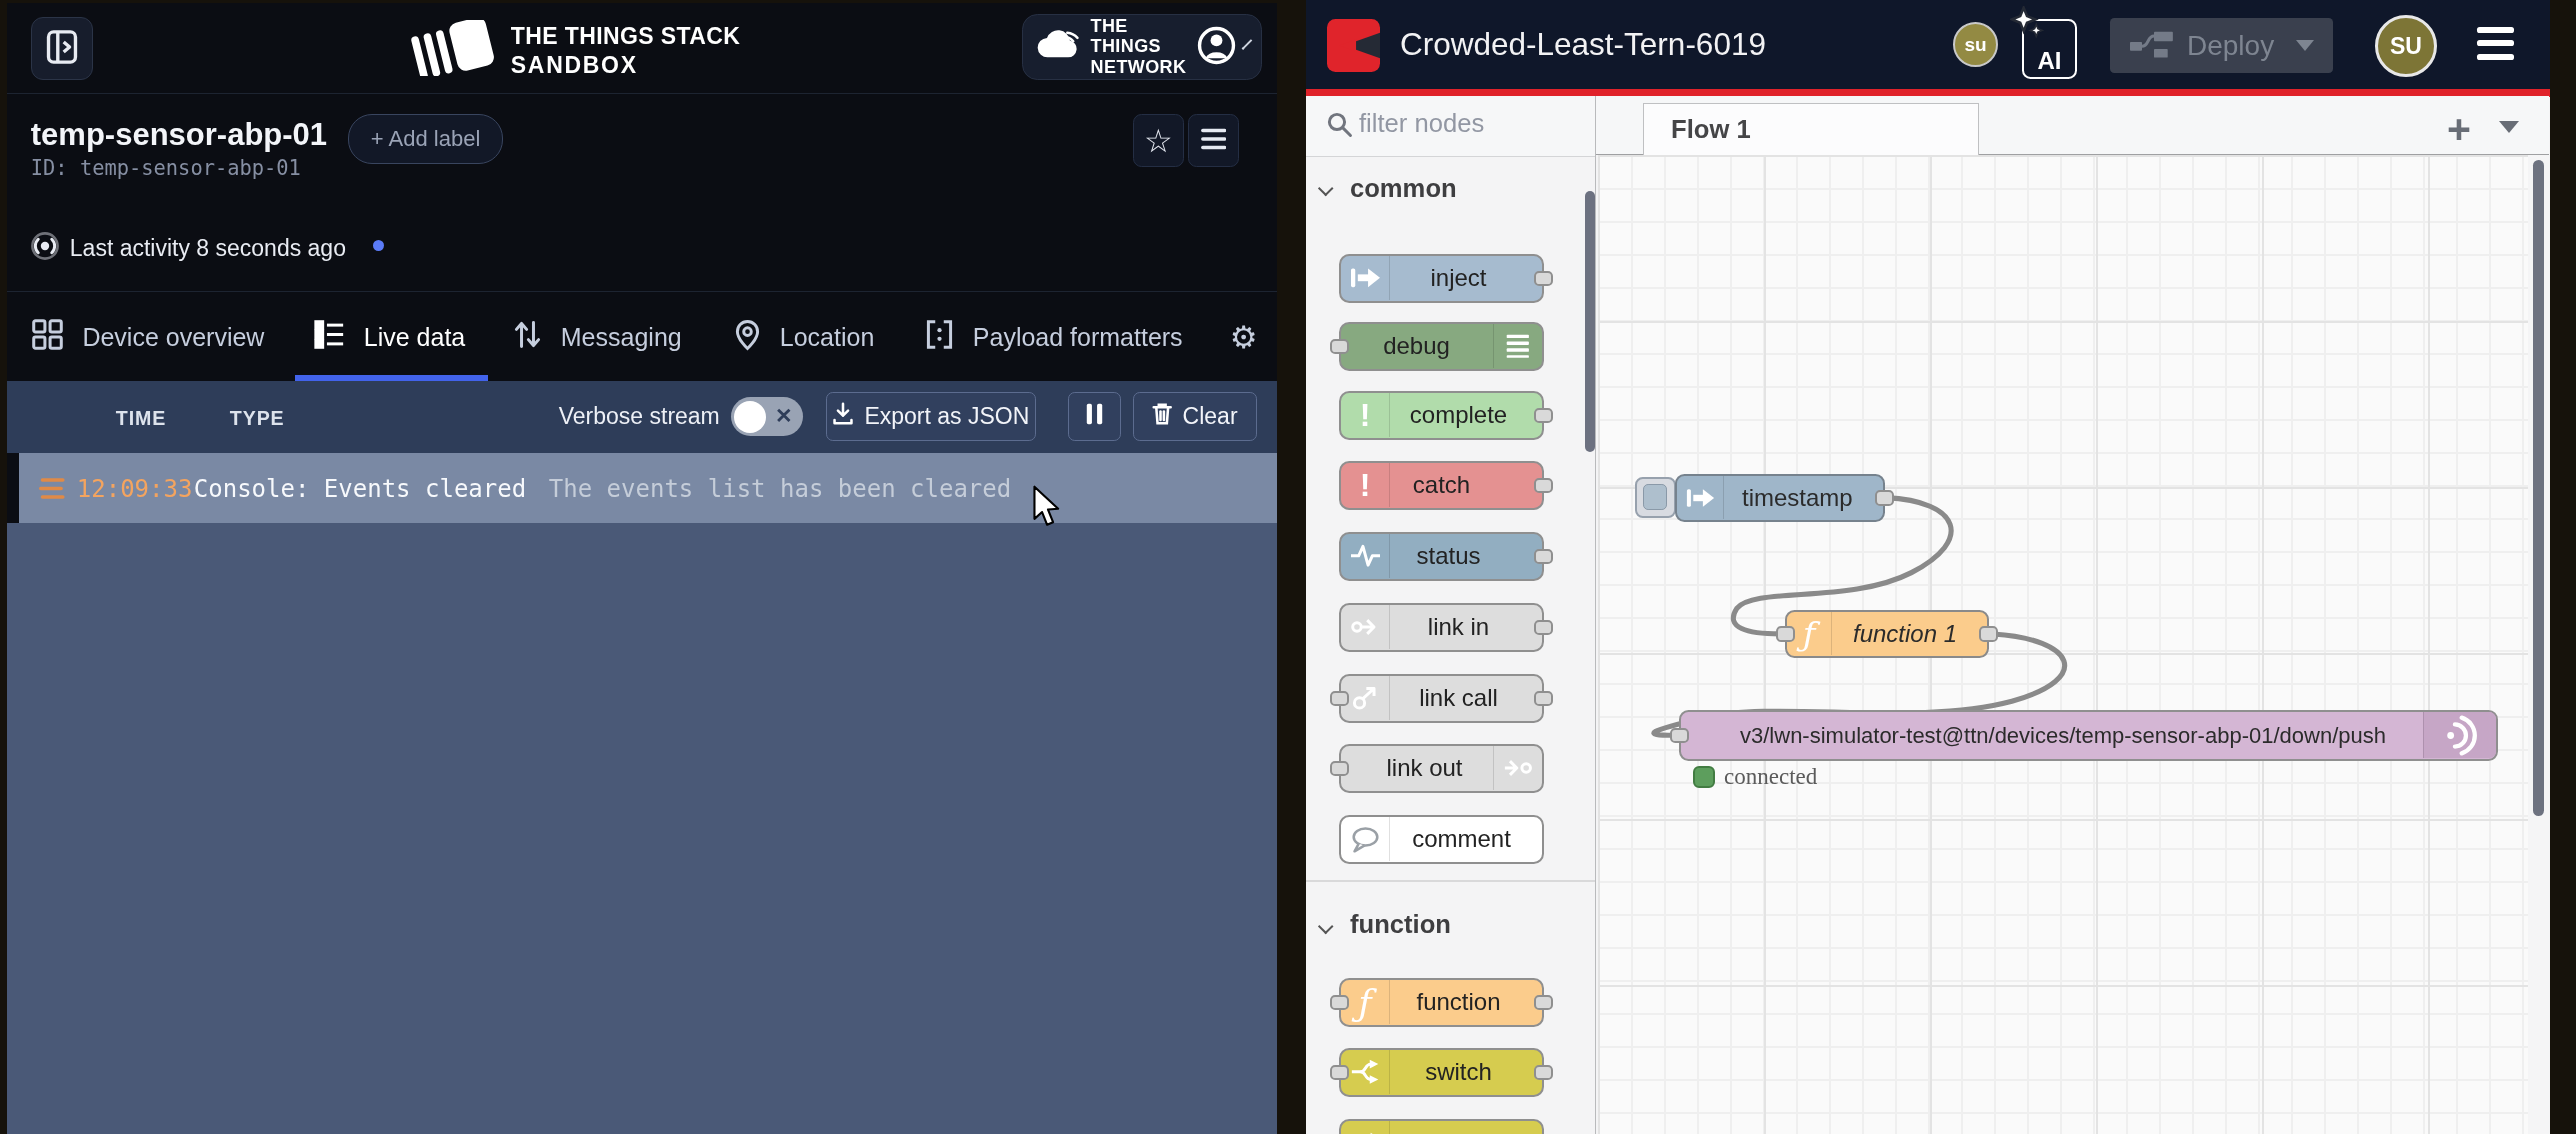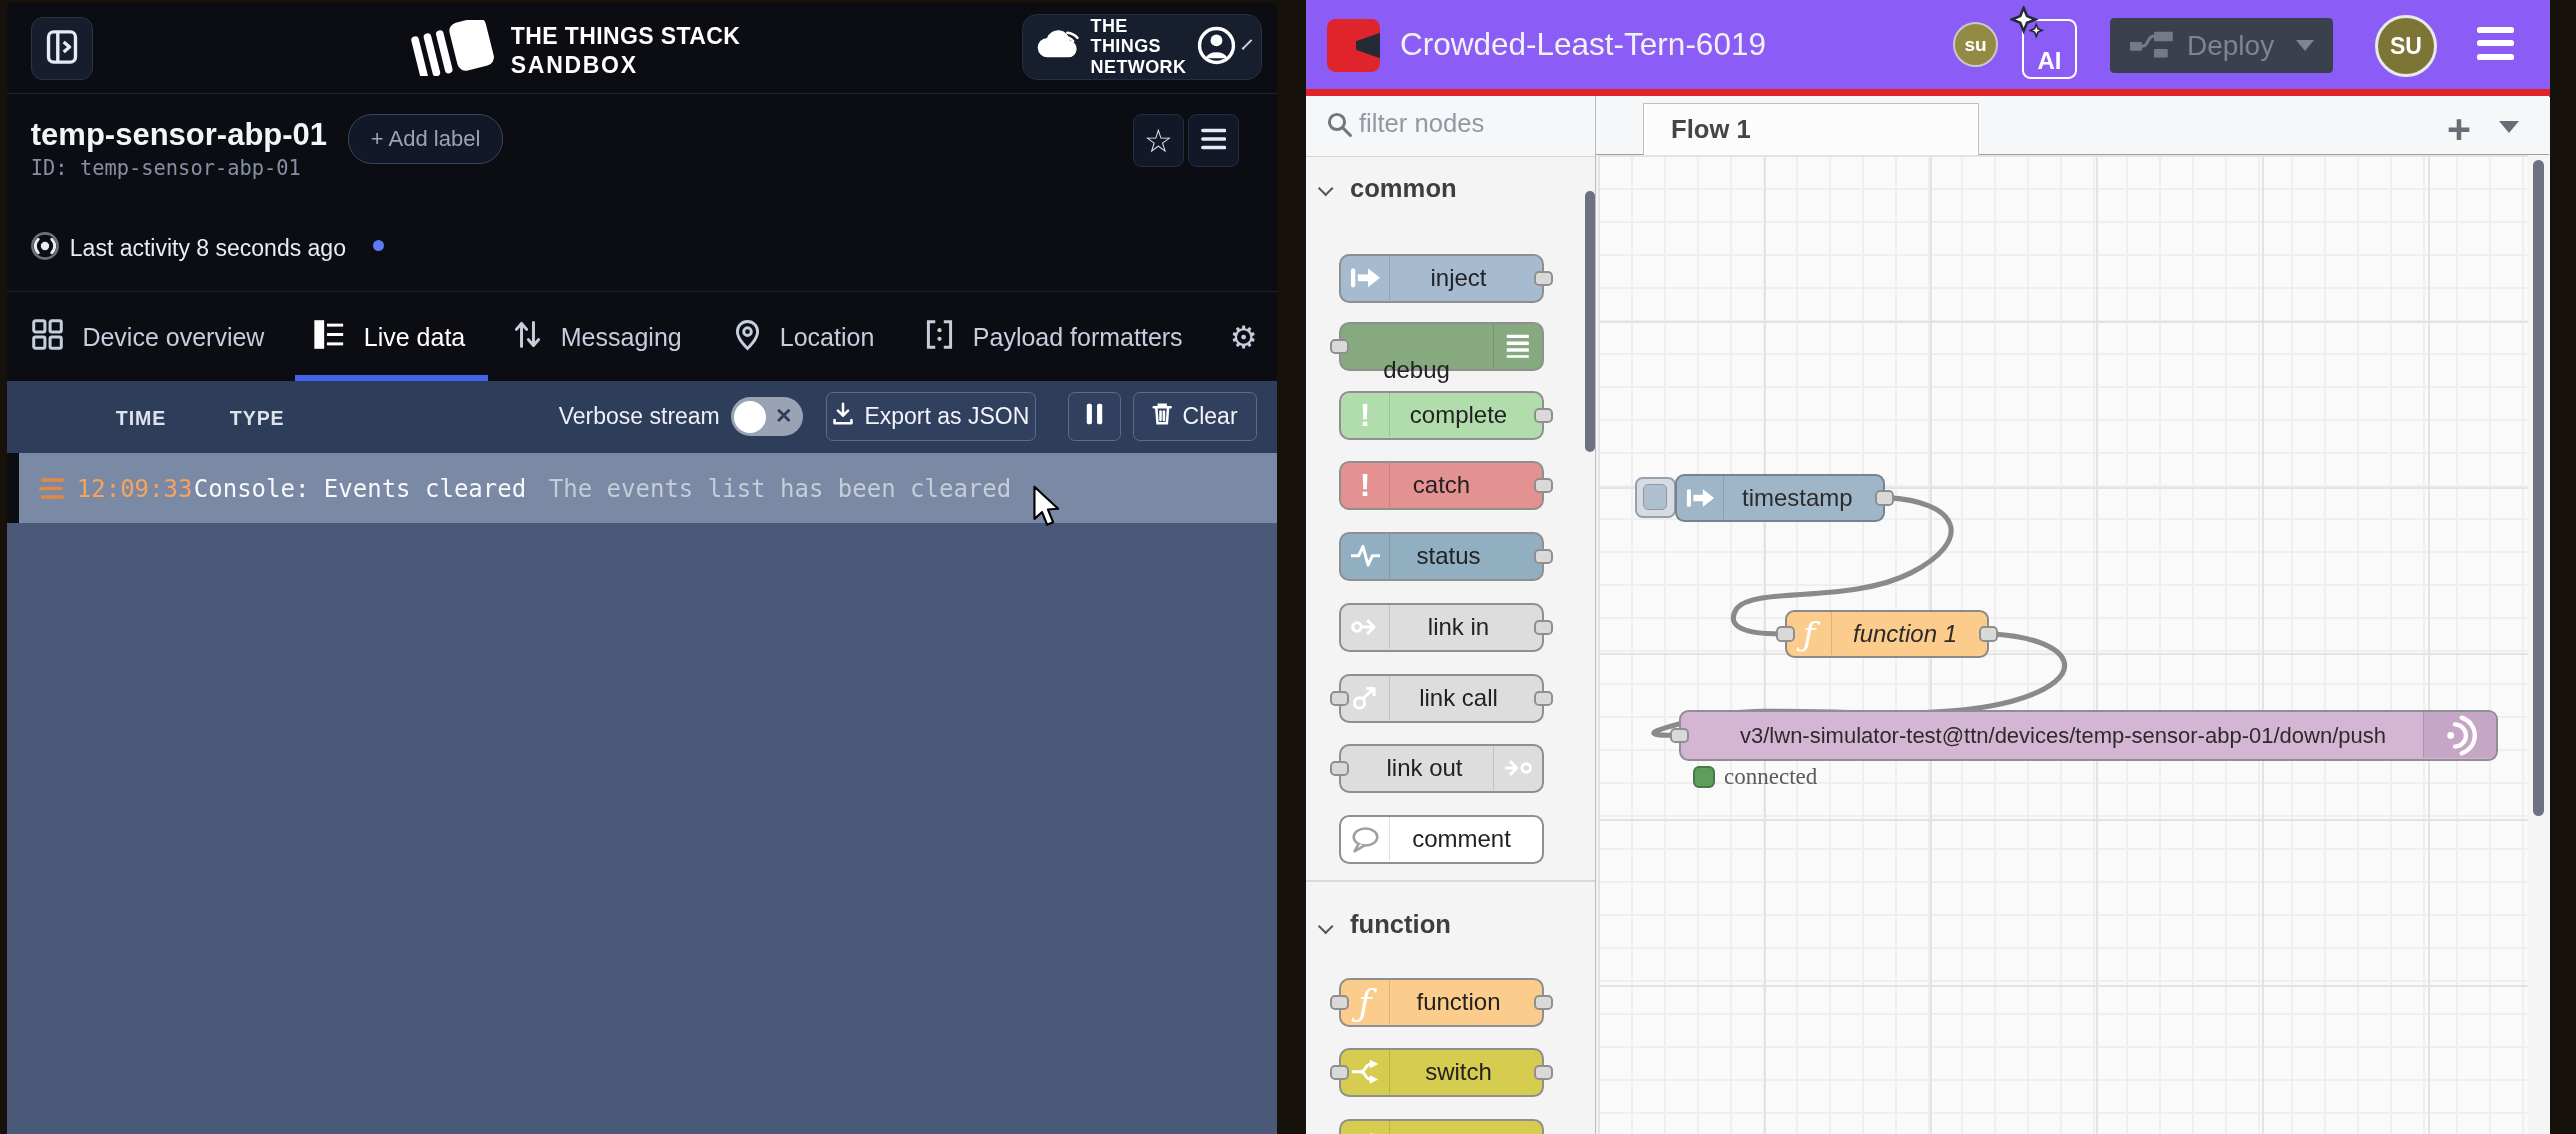"Crowded-Least-Tern-6019" .nr-header { background: #8b5cf6 -> #0f172a }
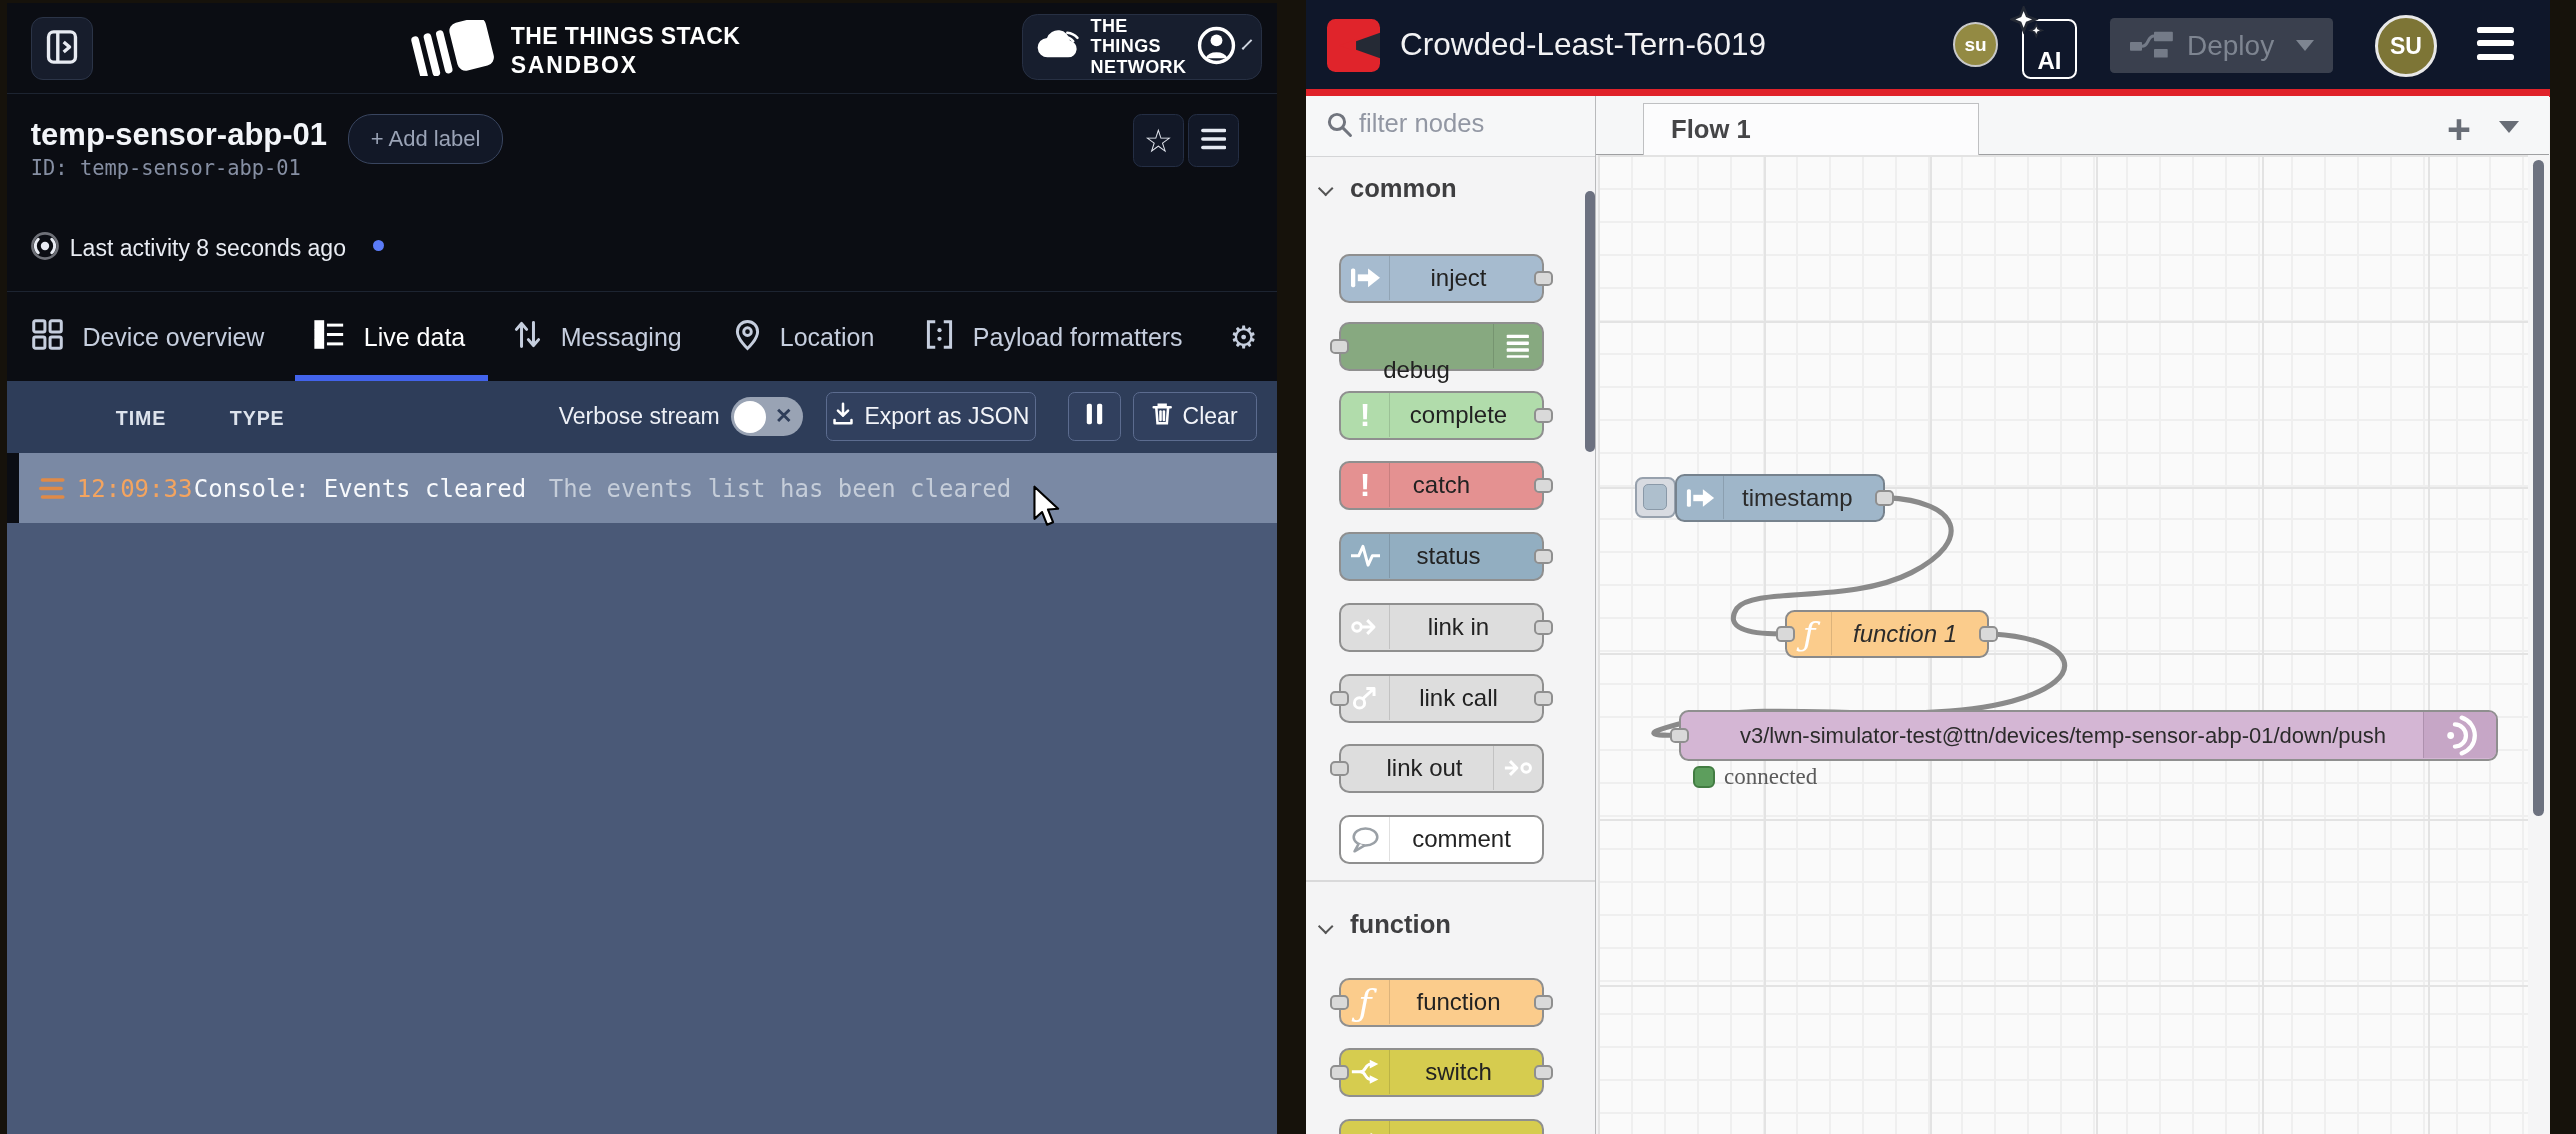"debug" div.pn-label { margin-top: 24px -> none }
